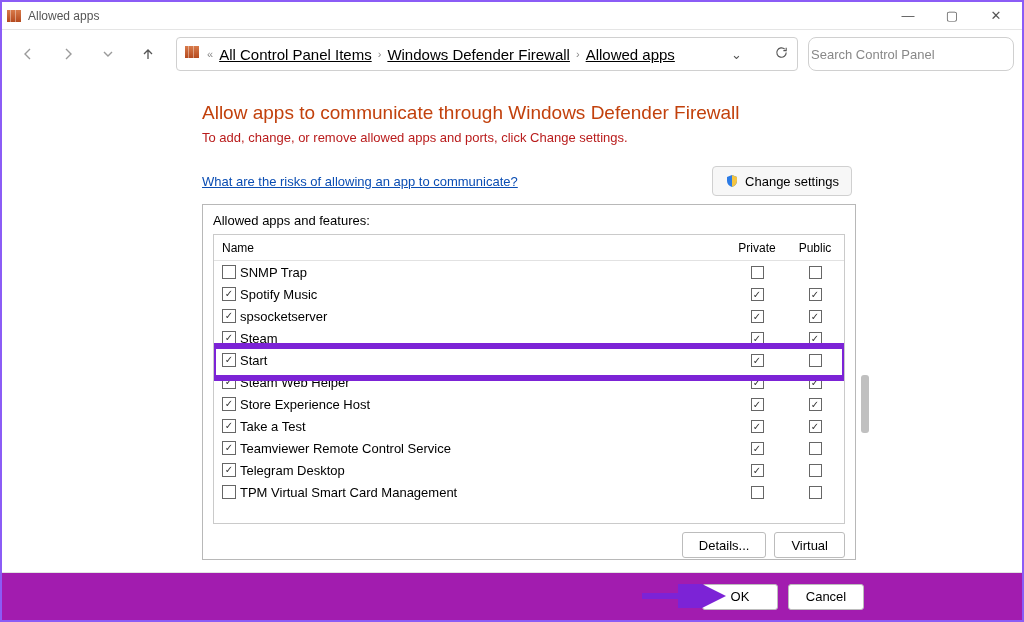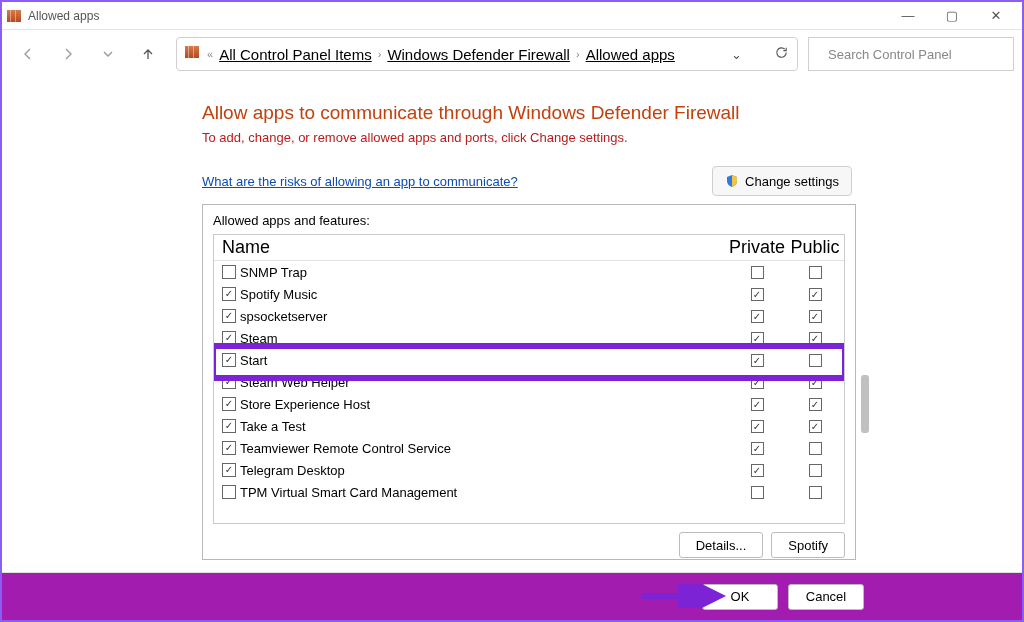"Search Control Panel" .search { border-radius: 0 -> 8px; padding: 0 19px -> 0 2px }
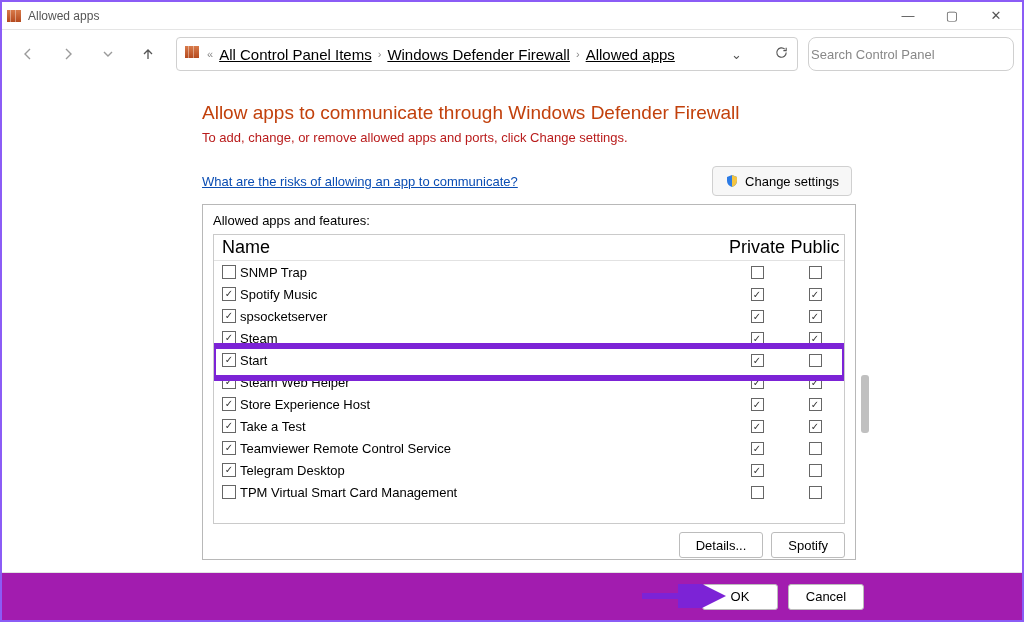"Name" .list-header { font-size: 18px -> 12px }
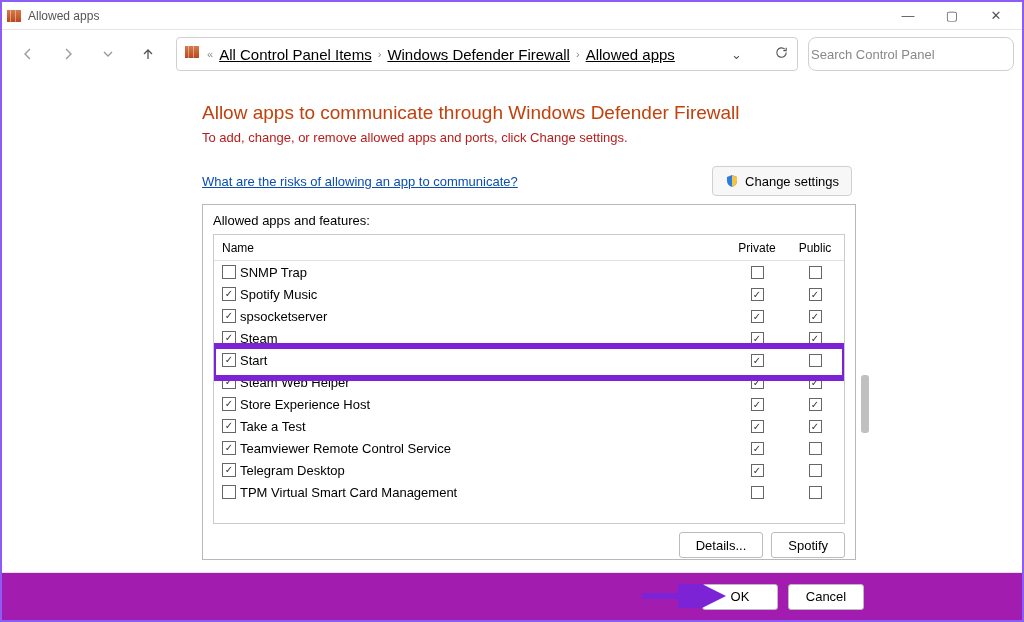"Spotify" span { text: Spotify -> Virtual }
